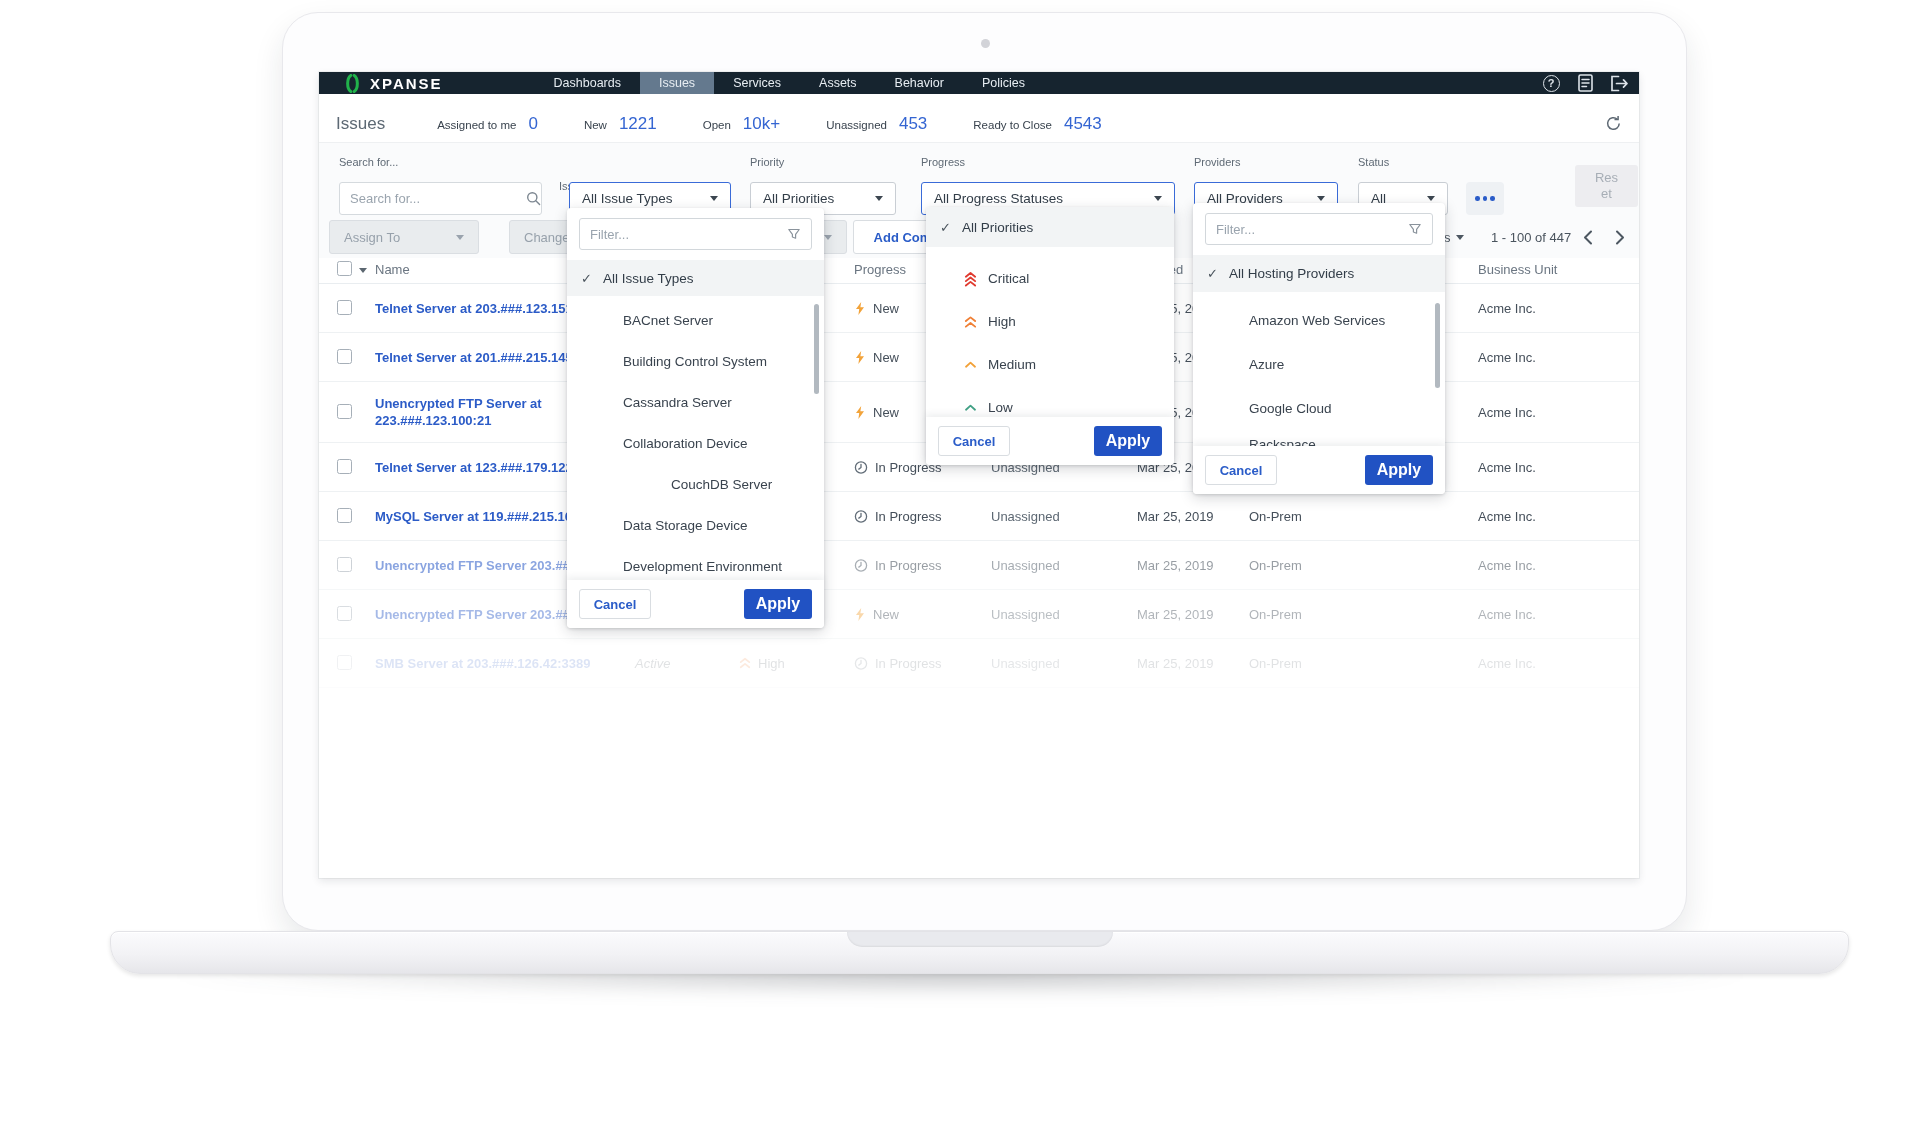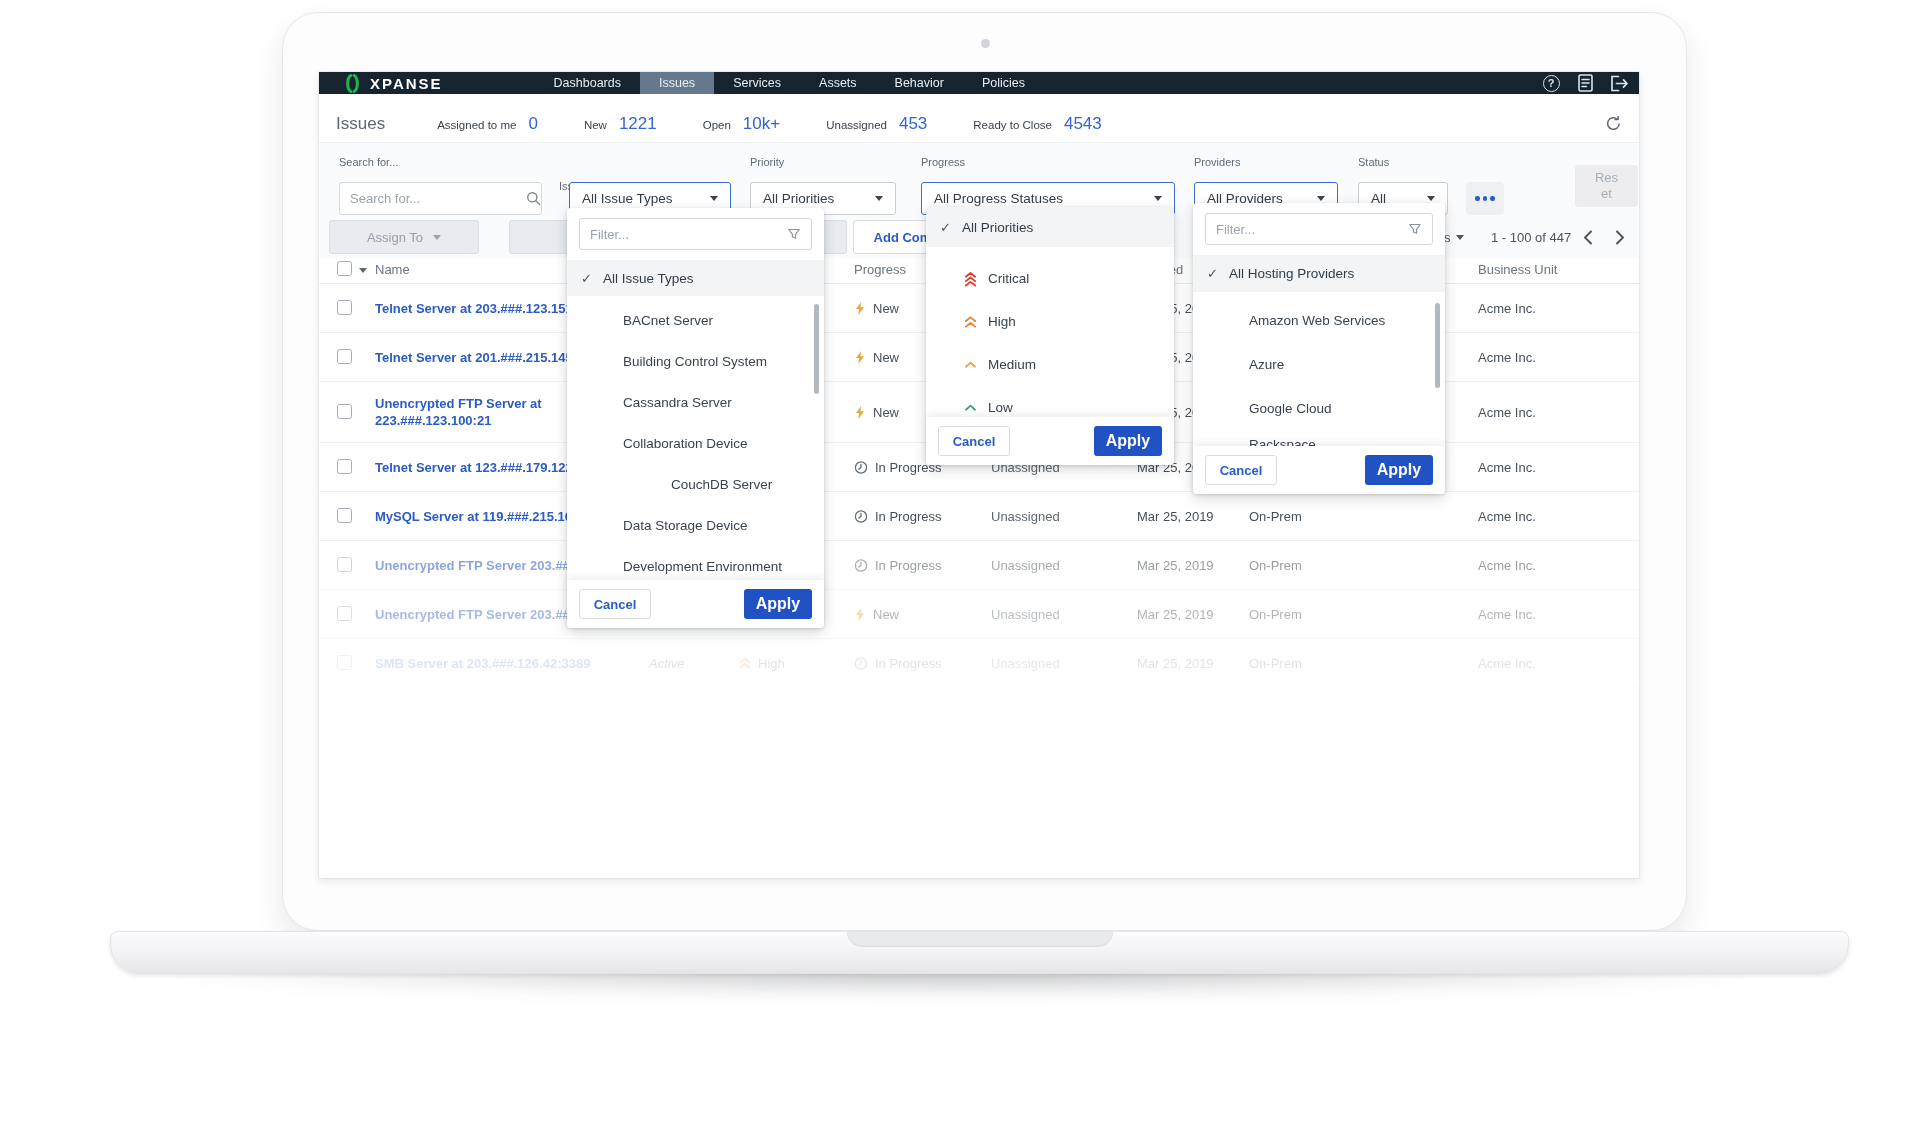"Assign To" .abtn { justify-content: center -> space-between }
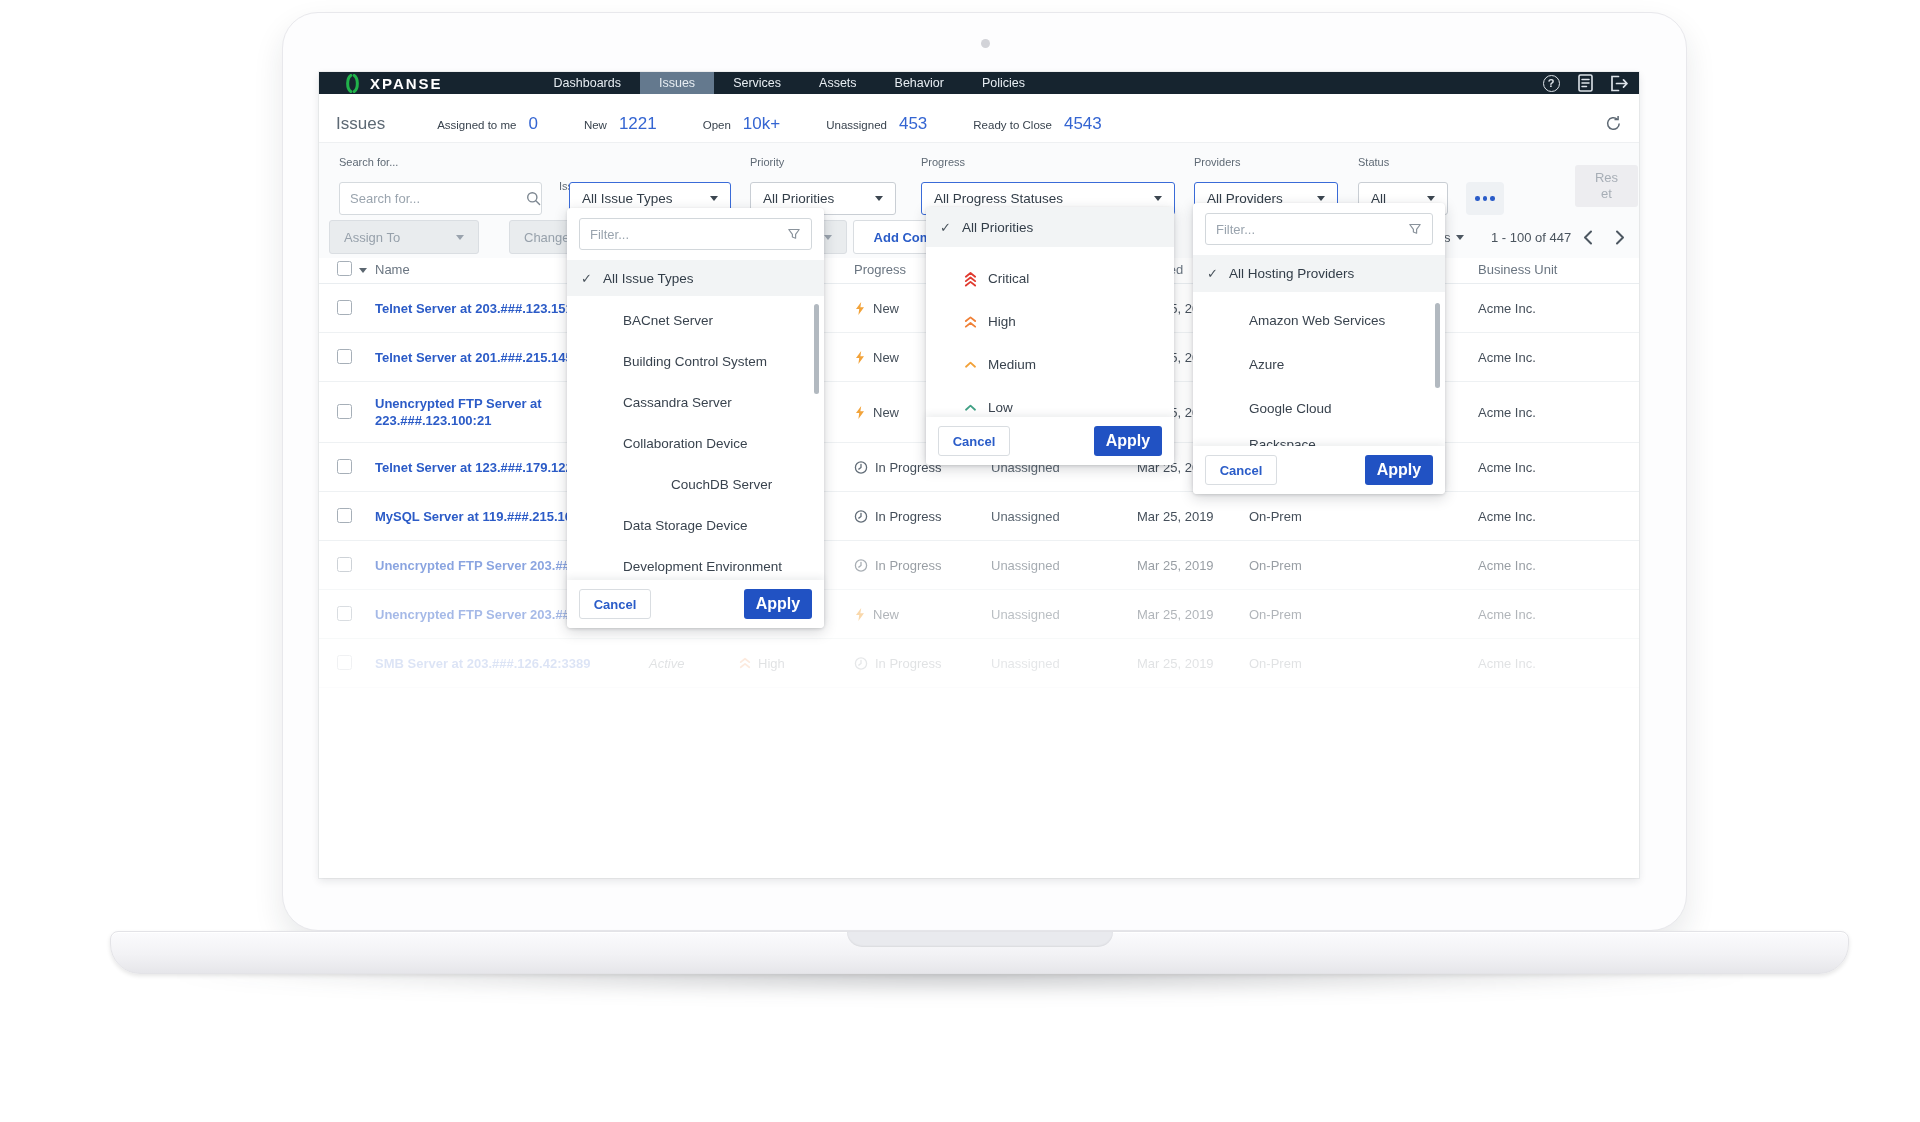"Active" .c-activity { left: 330px -> 316px }
